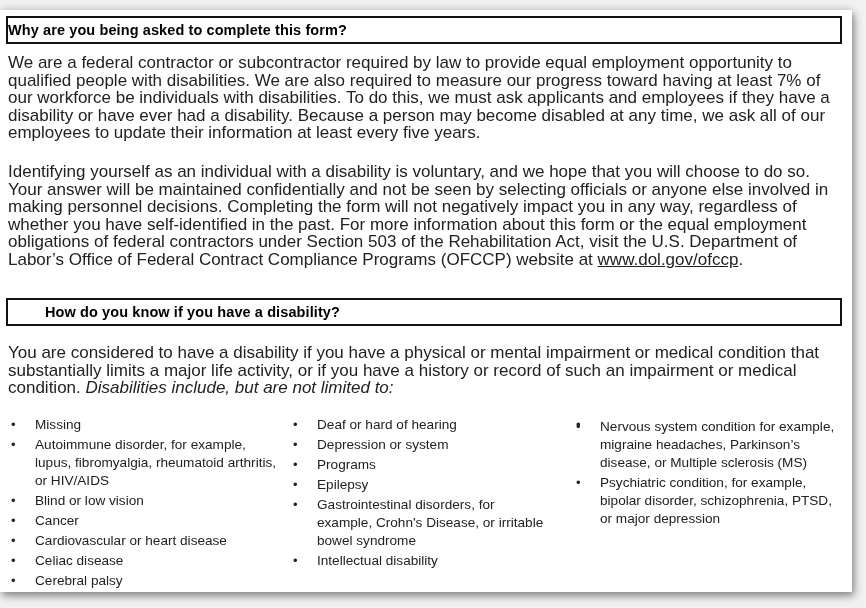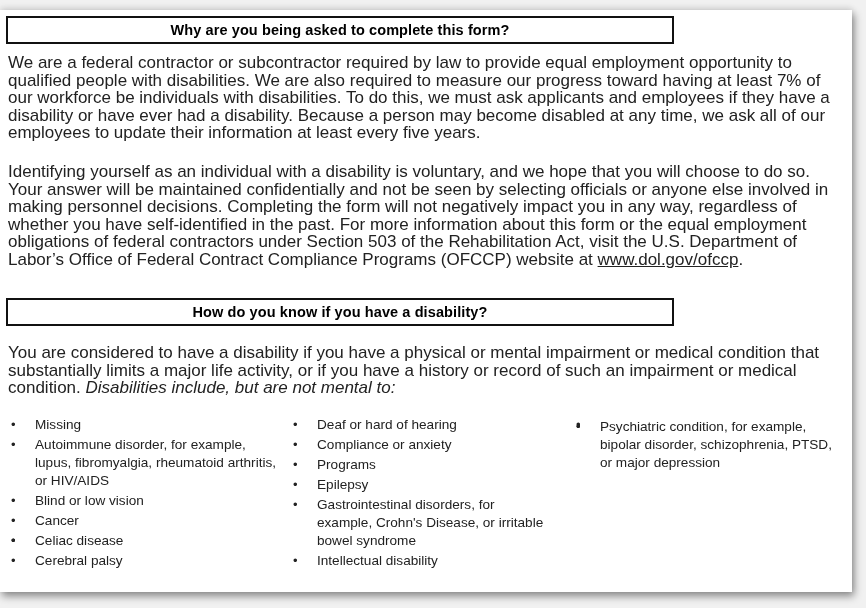"Why are you being asked" .heading-box { justify-content: center -> flex-start; width: 668px -> 836px }
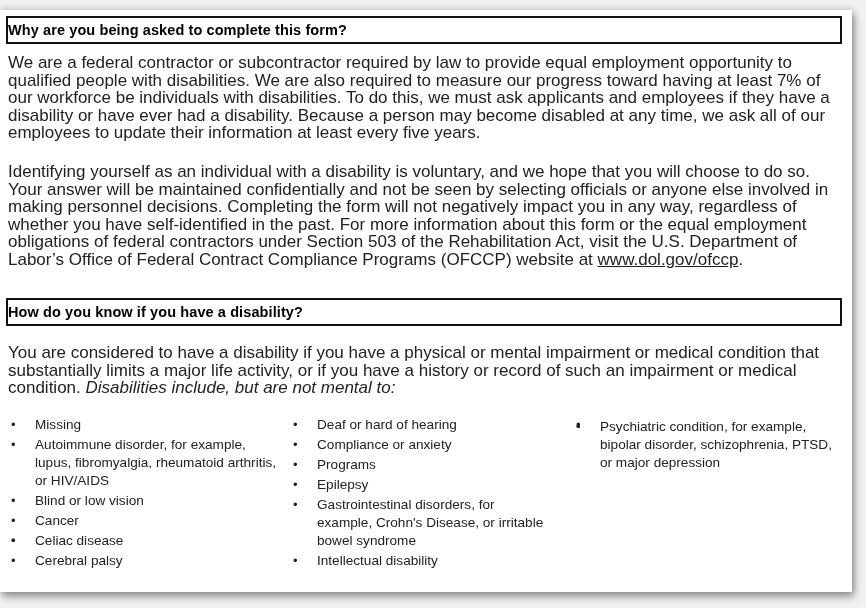"How do you know if" #h2 { padding-left: none -> 37px }
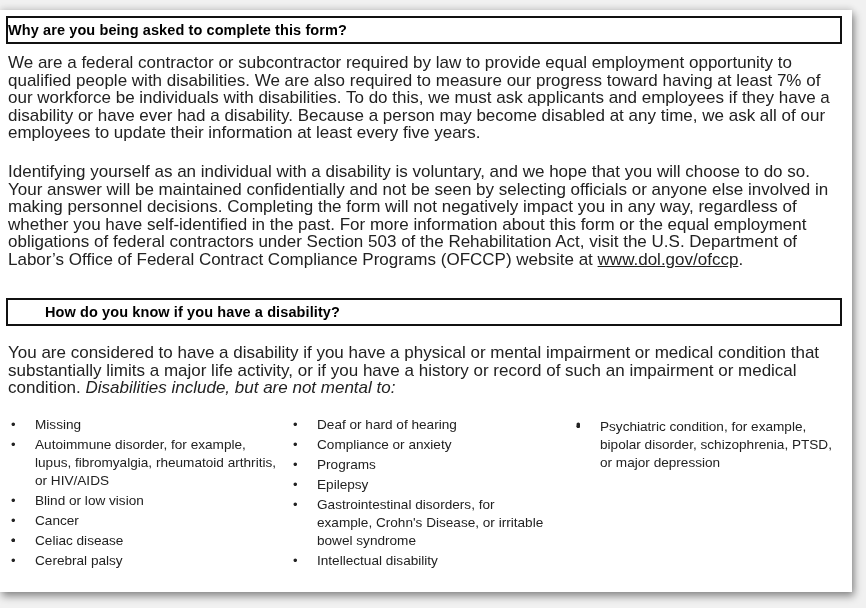"Disabilities include, but are not" em { text: mental -> limited }
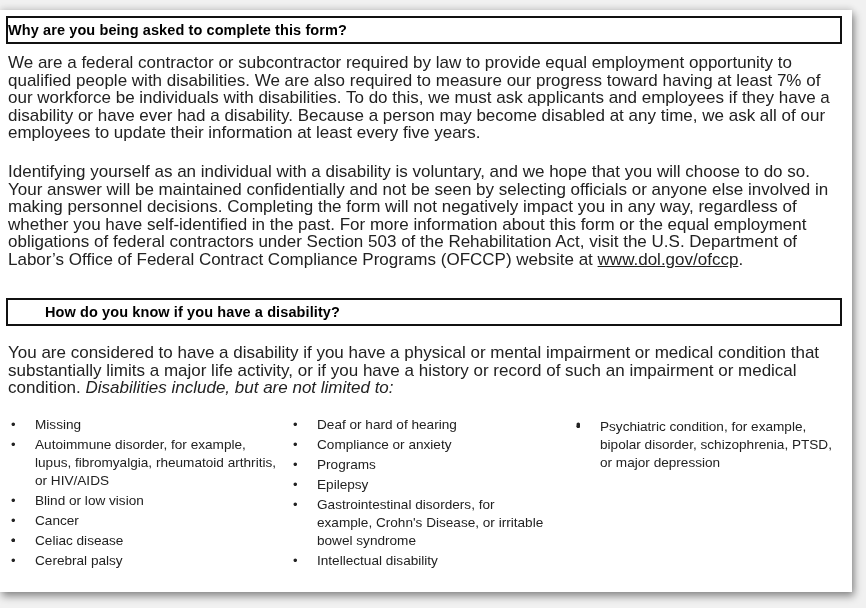"Nervous system condition for example," span { html: none -> <span>Nervous system condition for example, migraine headaches, Parkinson’s disease, or Multiple sclerosis (MS)</span> }
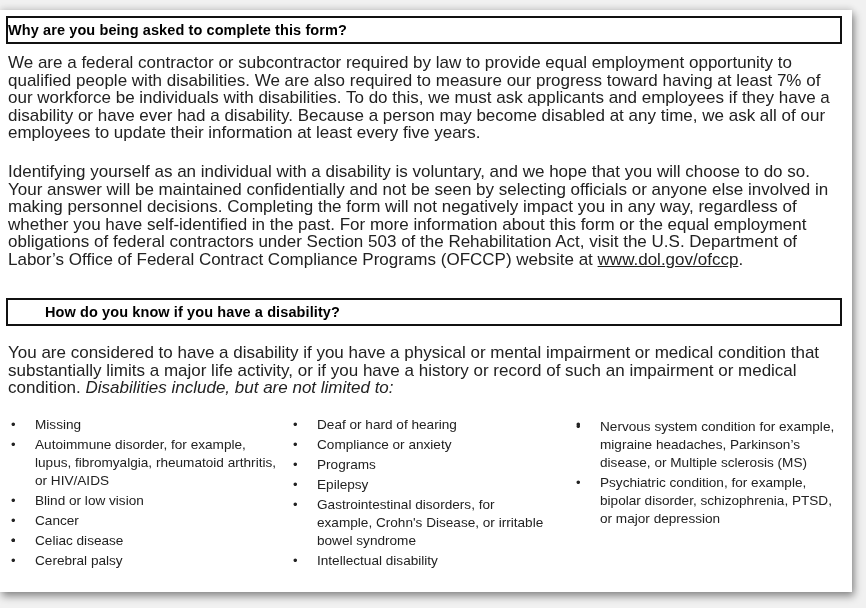"Compliance or anxiety" span { text: Compliance or anxiety -> Depression or system }
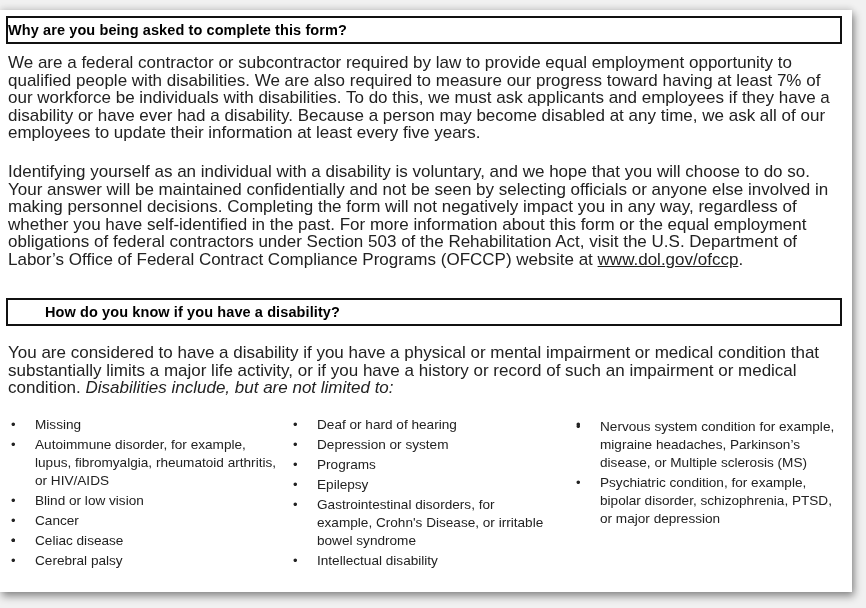"Cardiovascular or heart disease" span { html: none -> <span>Cardiovascular or heart disease</span> }
